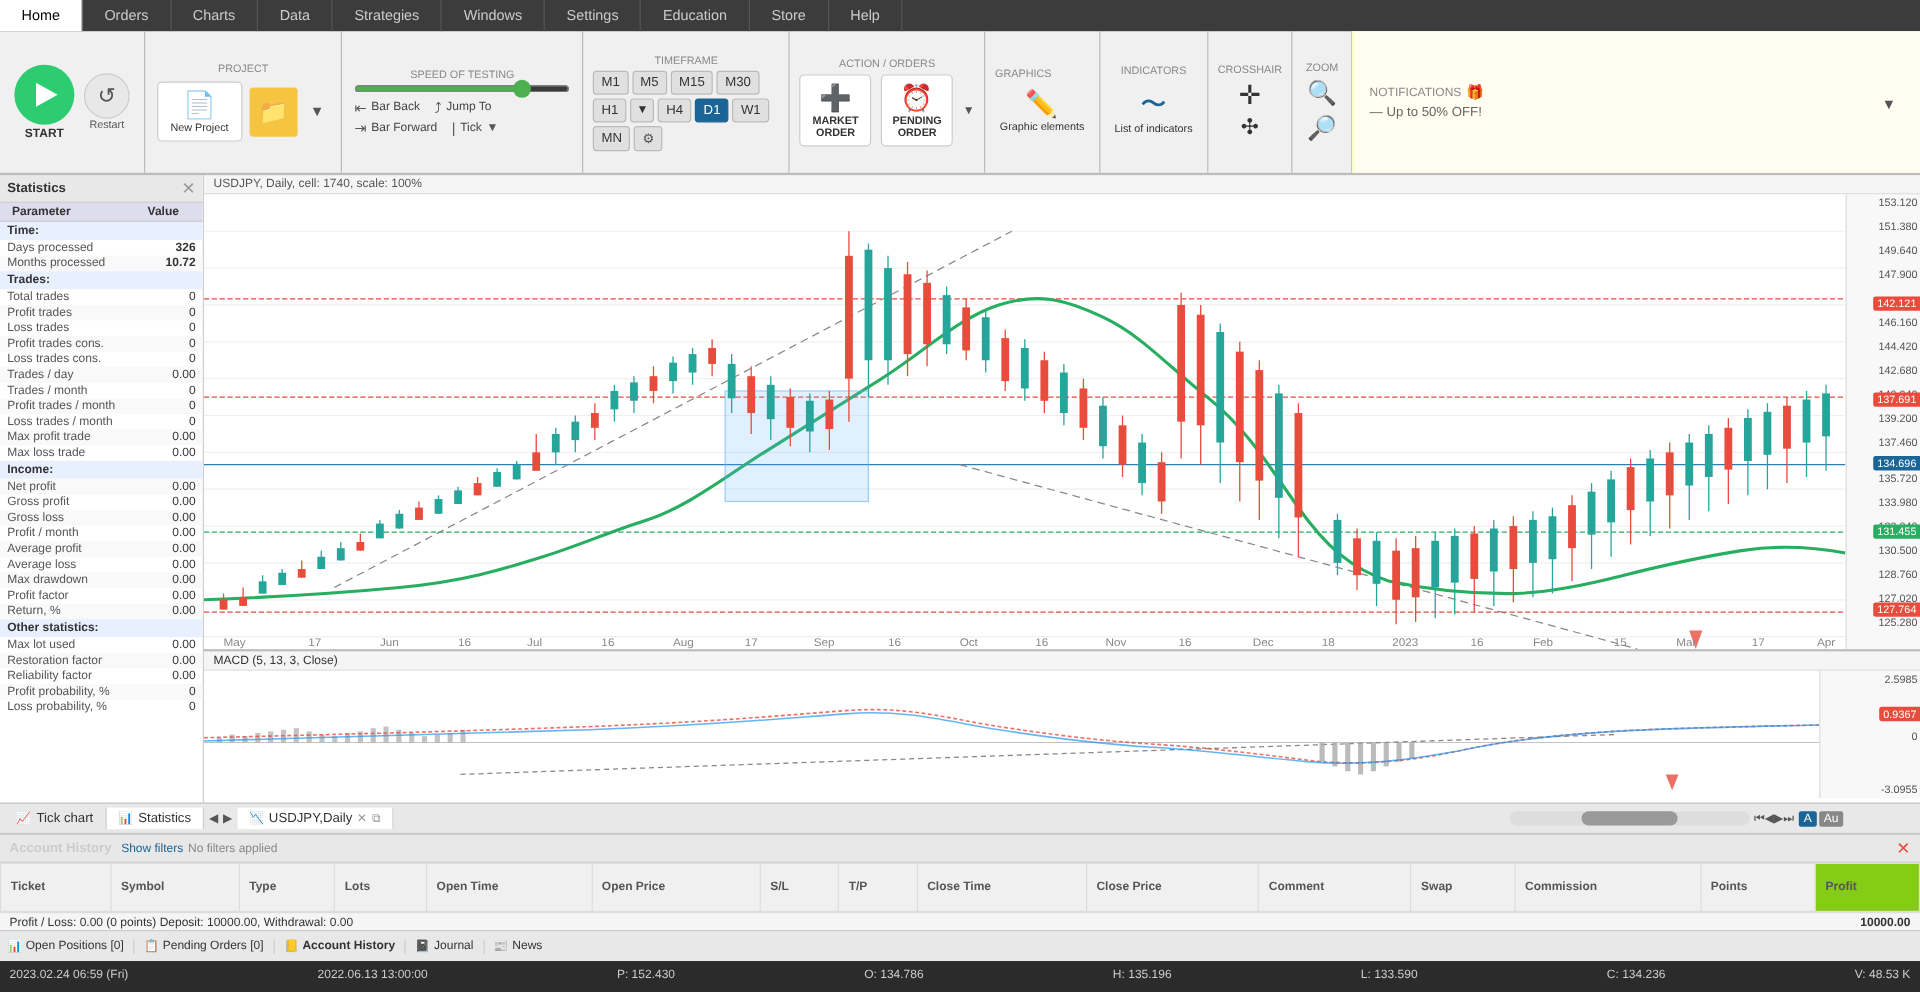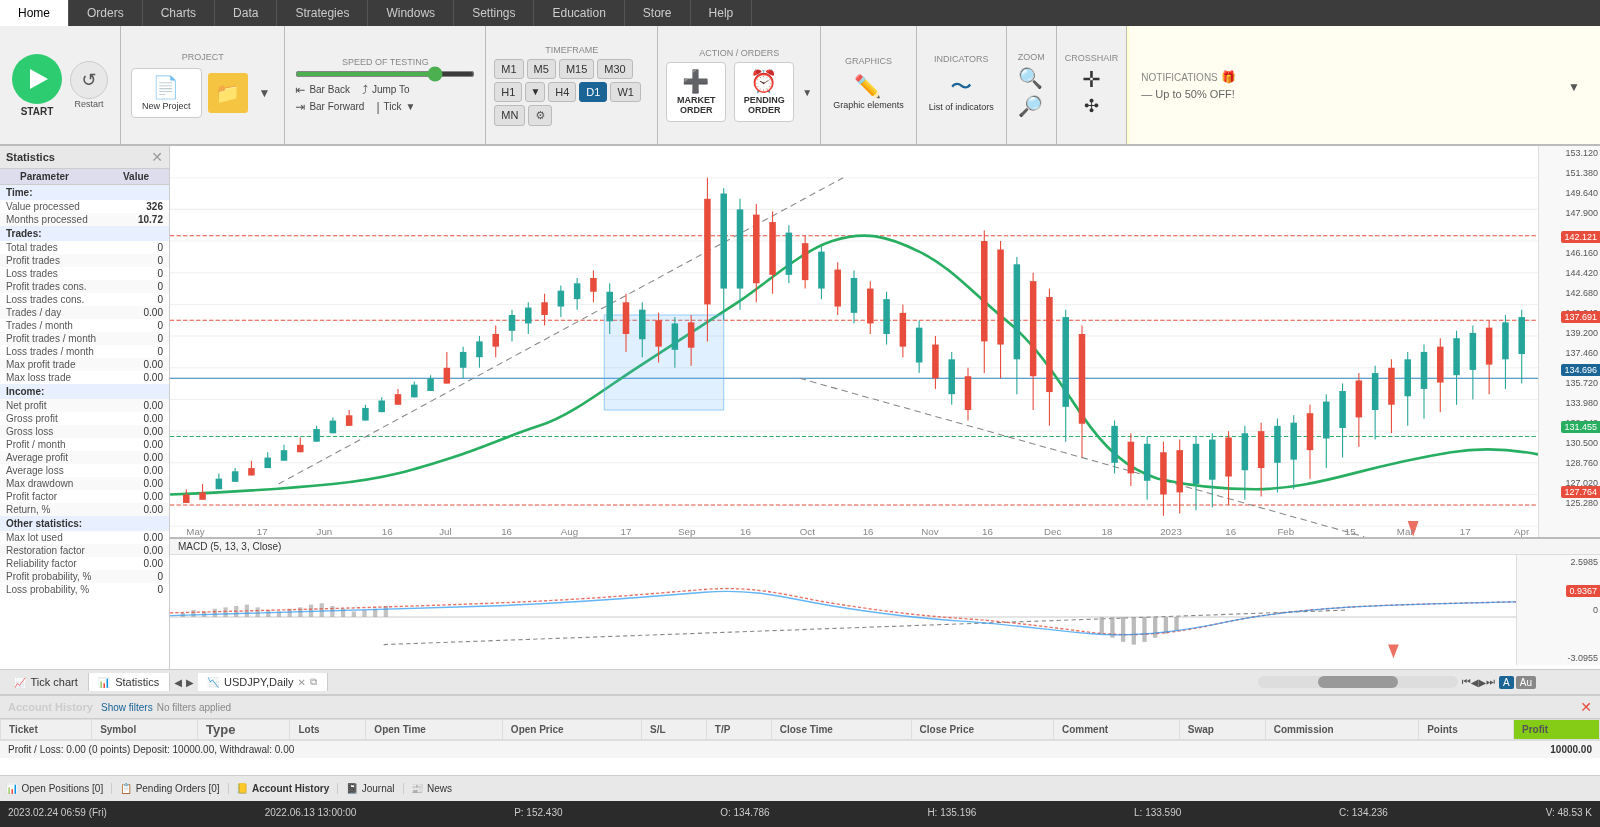"GRAPHICS" div { align-items: center -> flex-start }
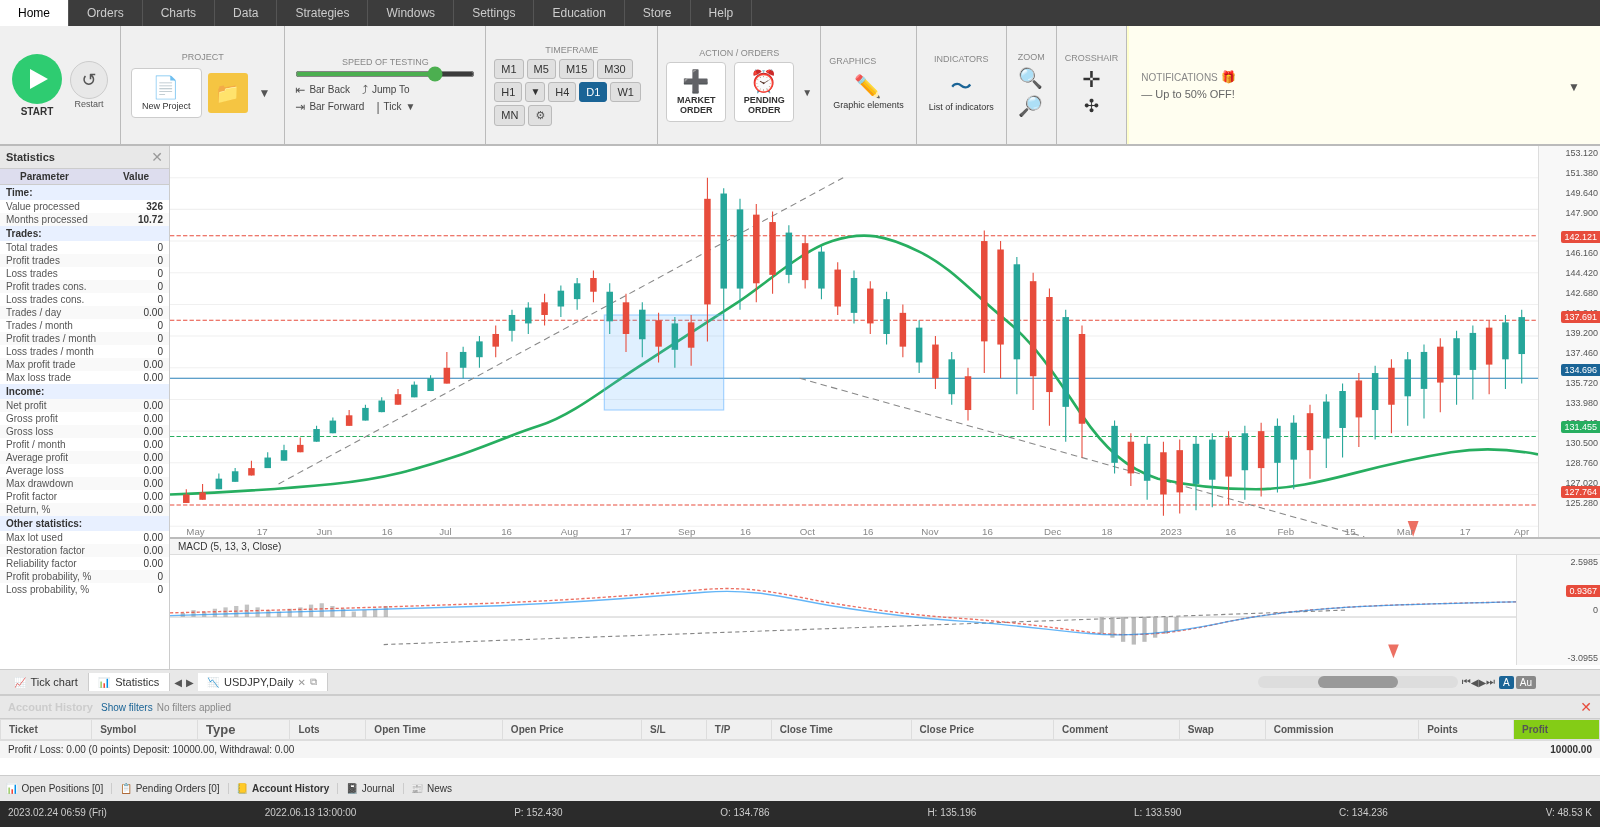"ZOOM" div { order: before "CROSSHAIR" -> after "CROSSHAIR" }
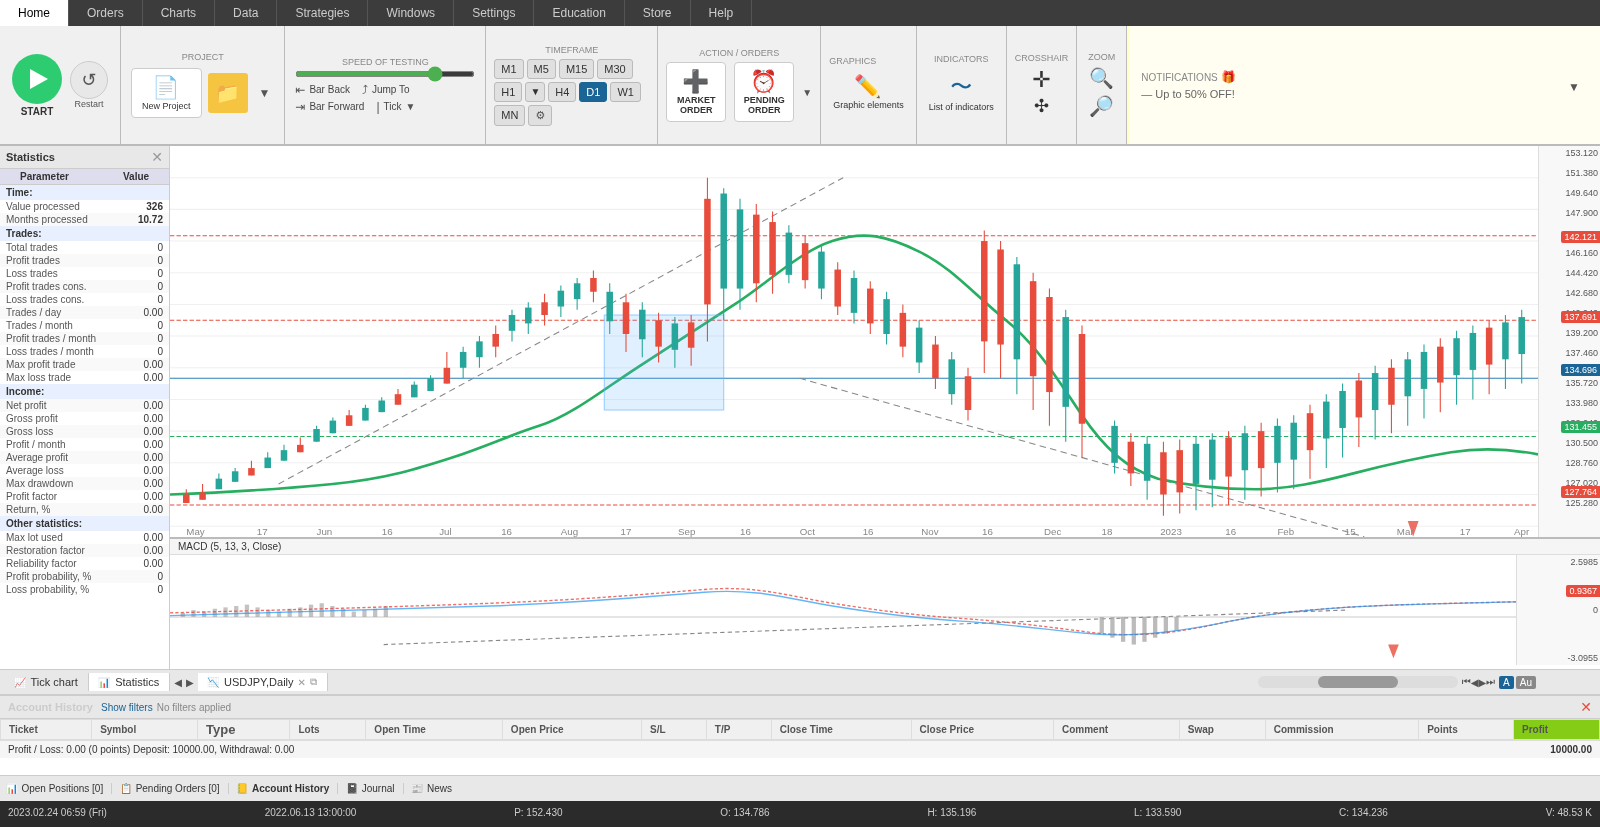"USDJPY, Daily, cell: 1740, scale:" div { html: none -> <div> <span>USDJPY, Daily, cell: 1740, scale: 100%</span> </div> }
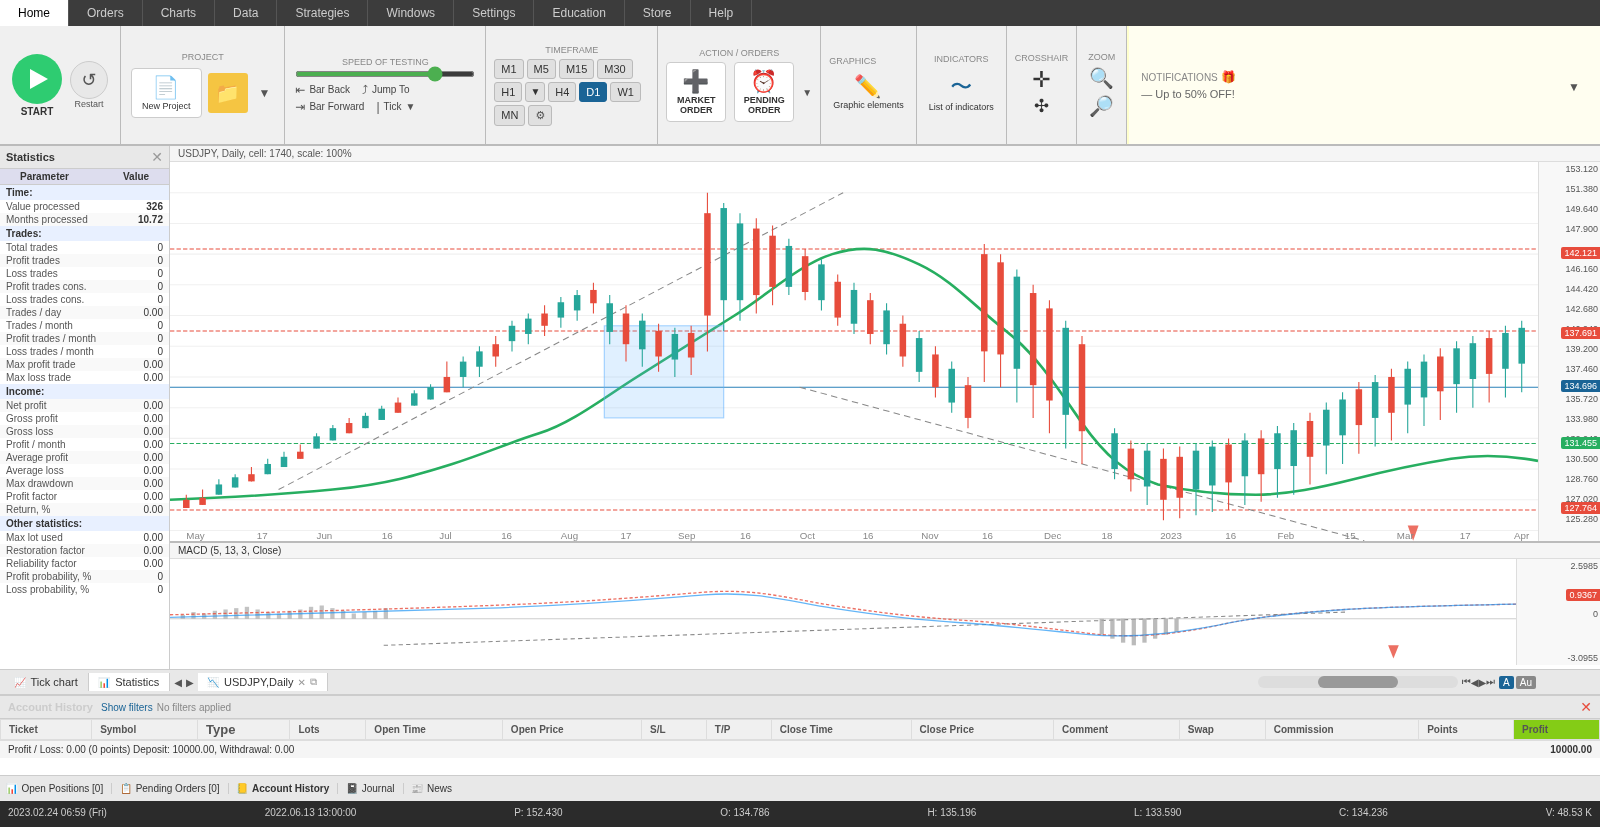"Parameter" div { padding: 2px 20px -> 2px 10px }
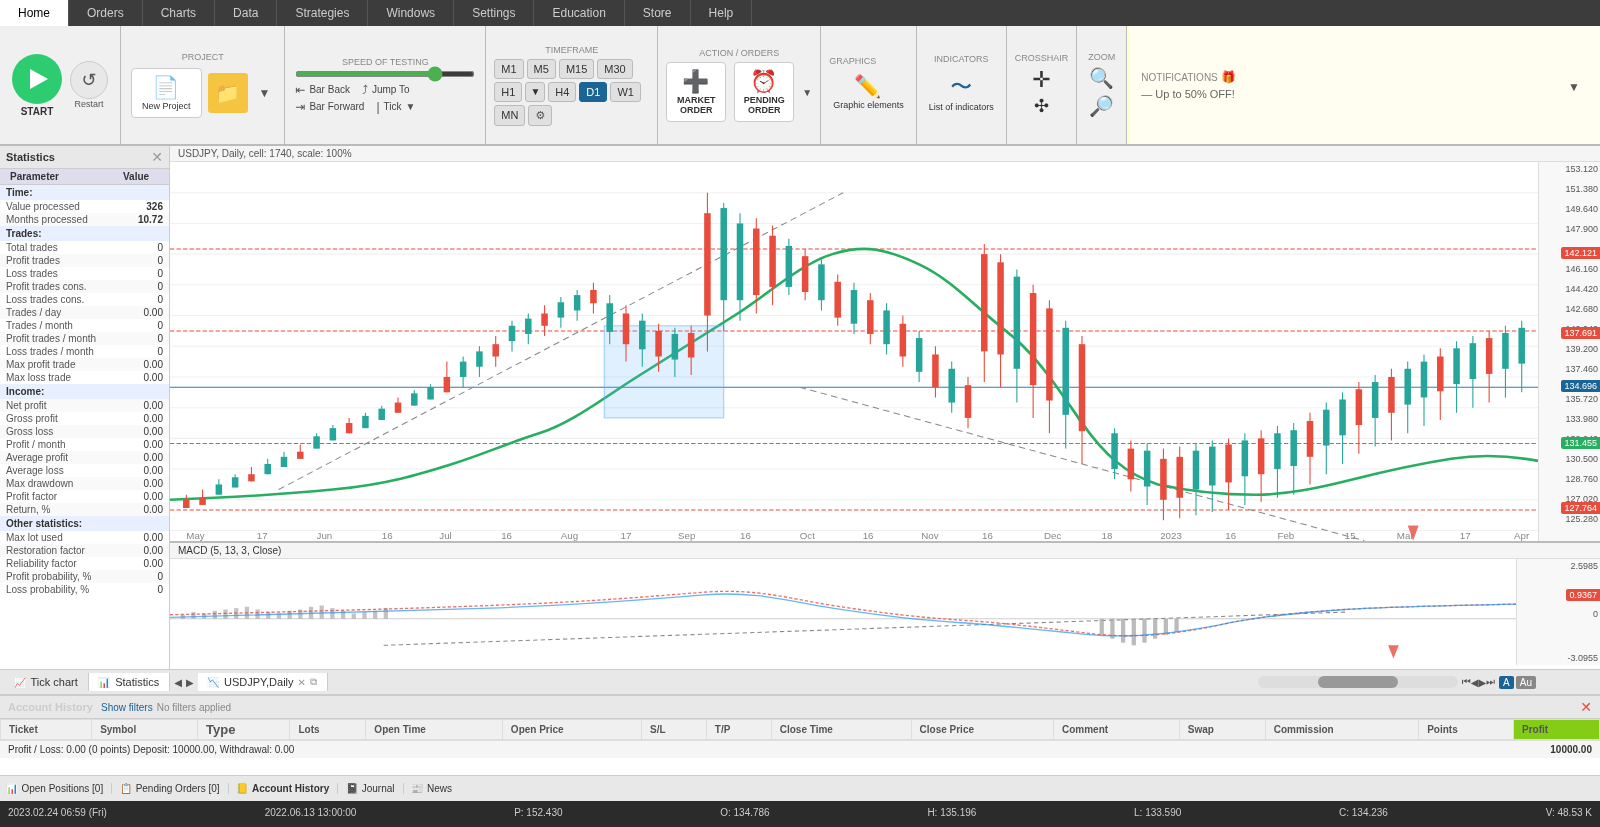"Value processed" span { text: Value -> Days }
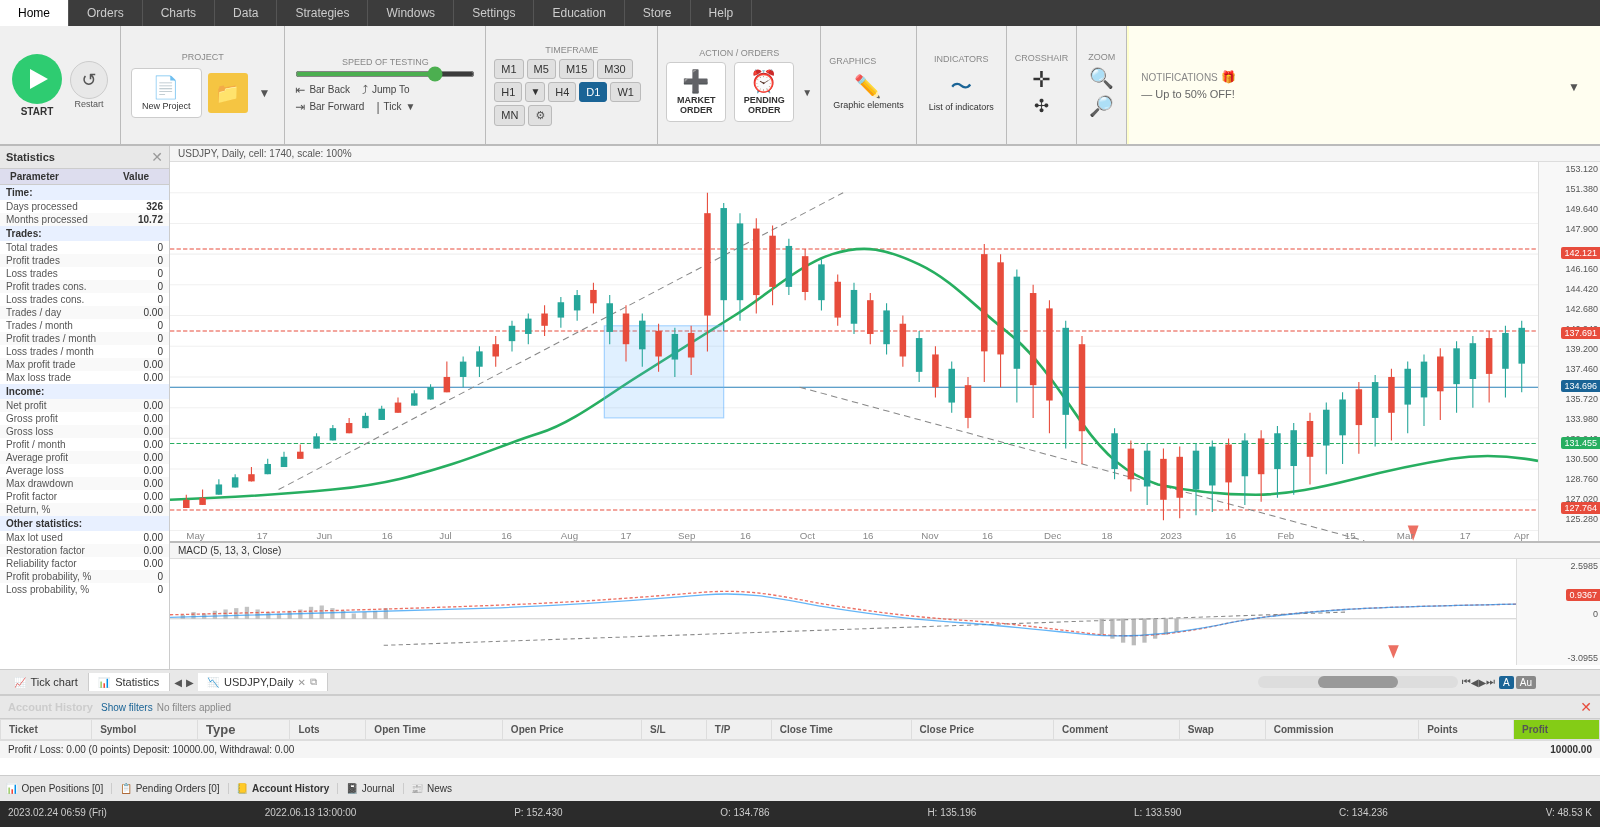"Type" th { font-size: 13px -> 10px; padding: 2px 8px -> 14px 8px }
